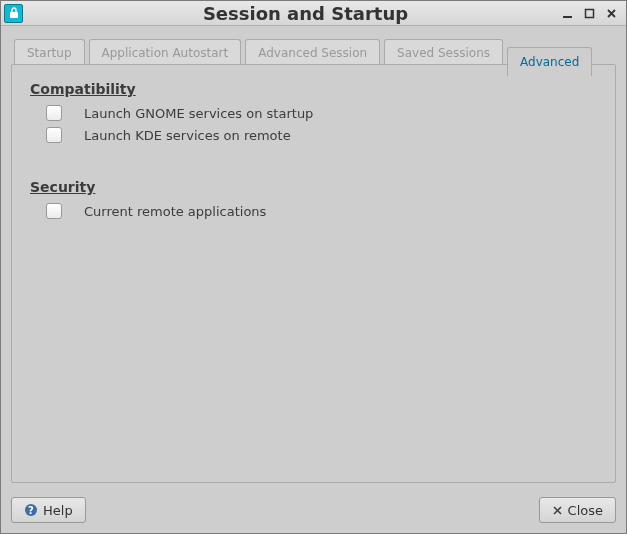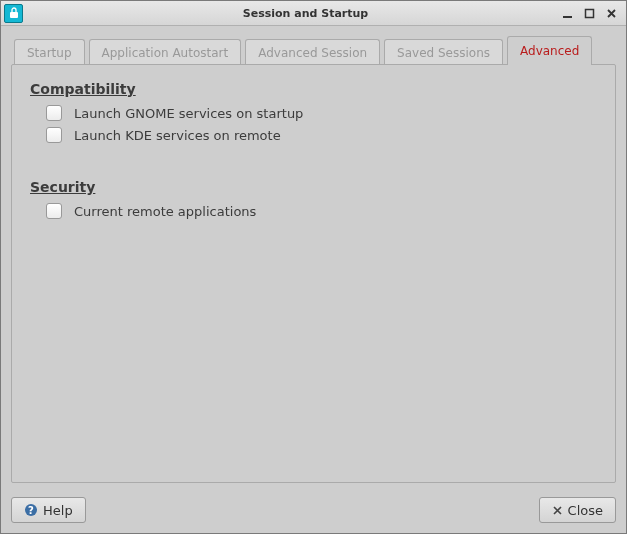"Session and Startup" .titlebar .title { font-size: 11px -> 18px }
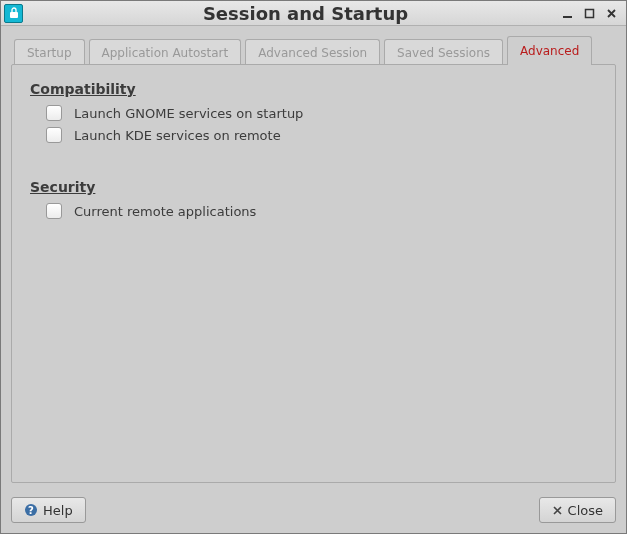"Advanced" .tab.active { color: #b91c1c -> #0369a1; top: 0 -> 11px }
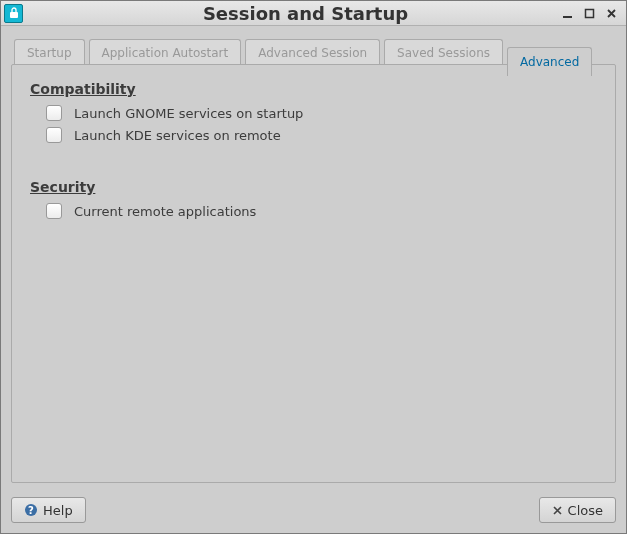"Launch GNOME services on startup" .check-row { gap: 12px -> 22px }
